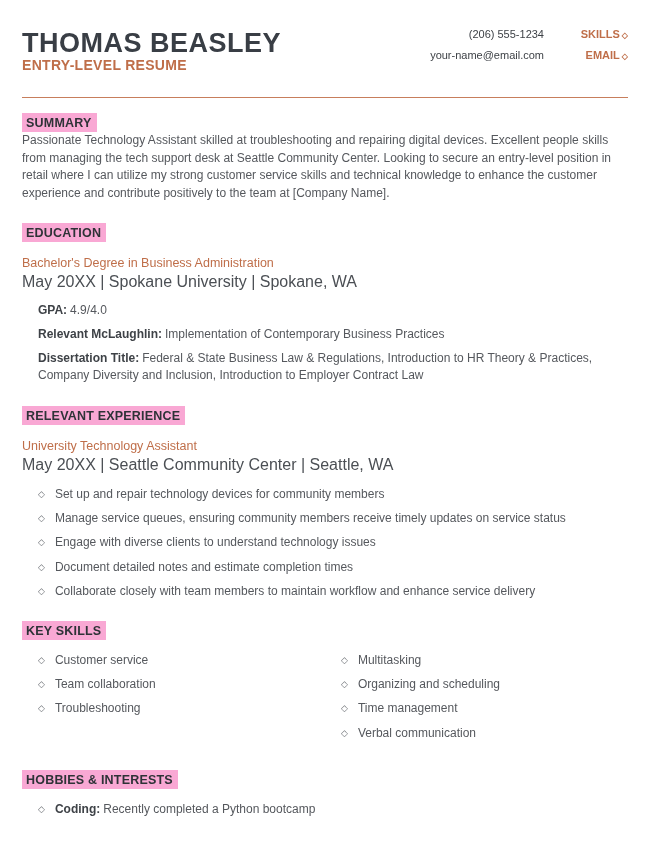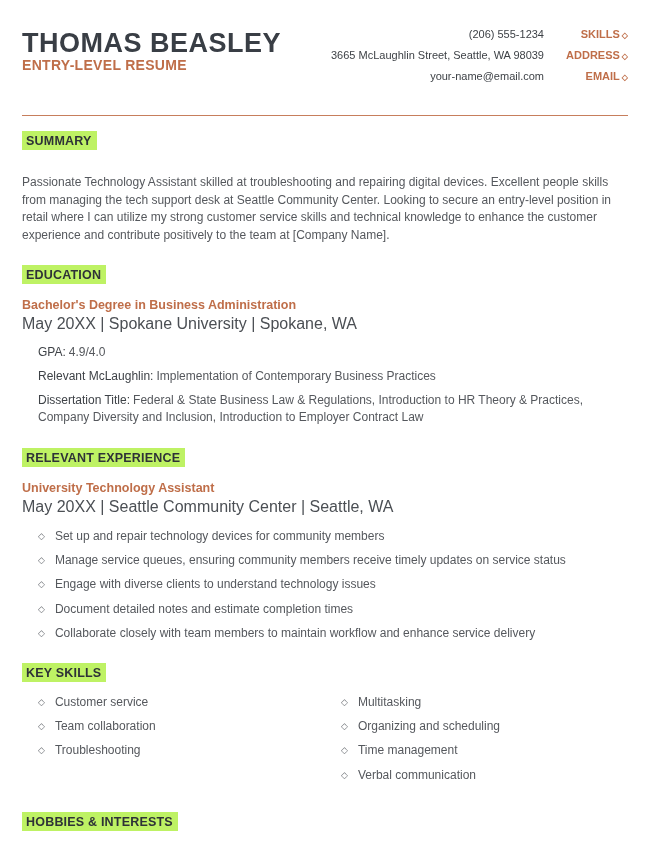"3665 McLaughlin Street, Seattle, WA" div.contact-row { html: <div> <span>3665 McLaughlin Street, Seattle, WA 98039</span> <span><span>ADDRESS</span><span>◇</span></span> </div> -> none }
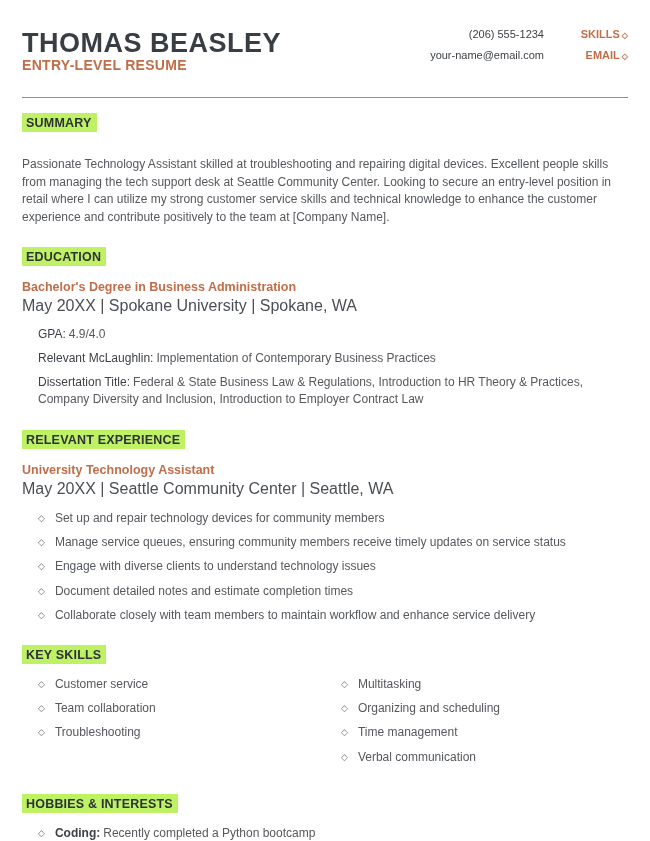"SUMMARY" .section-heading { background: #bef264 -> #f9a8d4 }
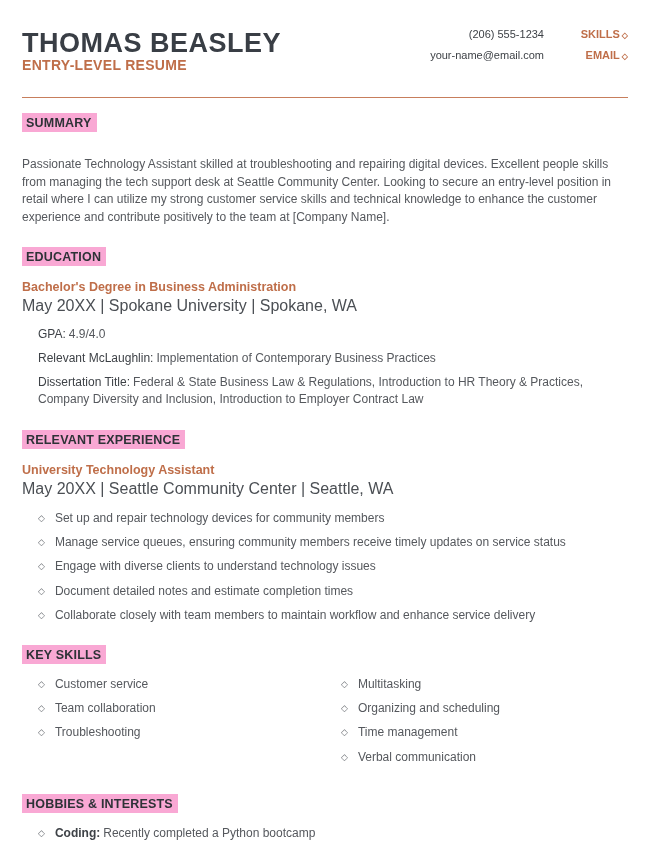"Passionate Technology Assistant skilled" .summary-text { margin-top: 24px -> 0 }
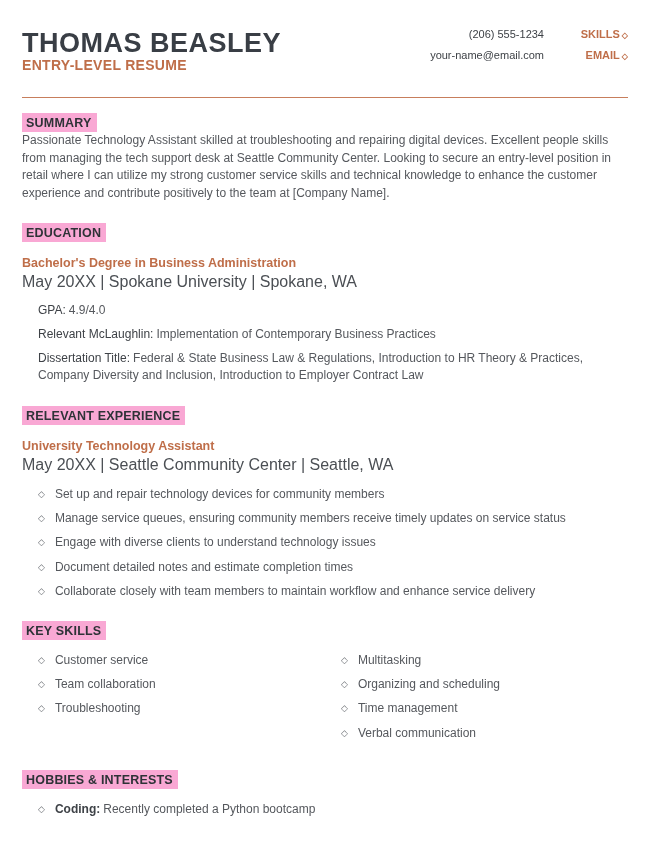"Bachelor's Degree in Business" .entry-title { font-weight: bold -> normal }
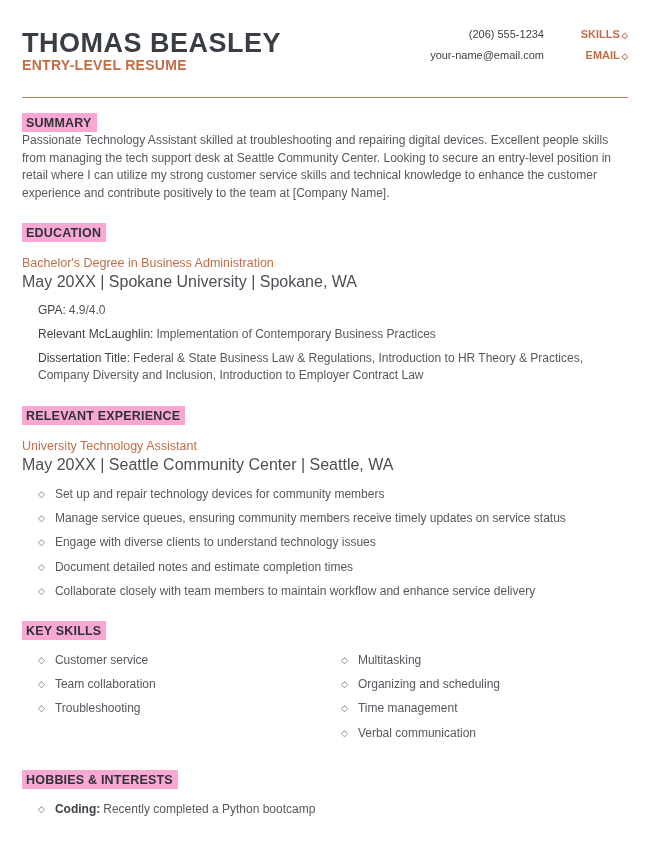"GPA:" .detail-label { font-weight: normal -> bold }
